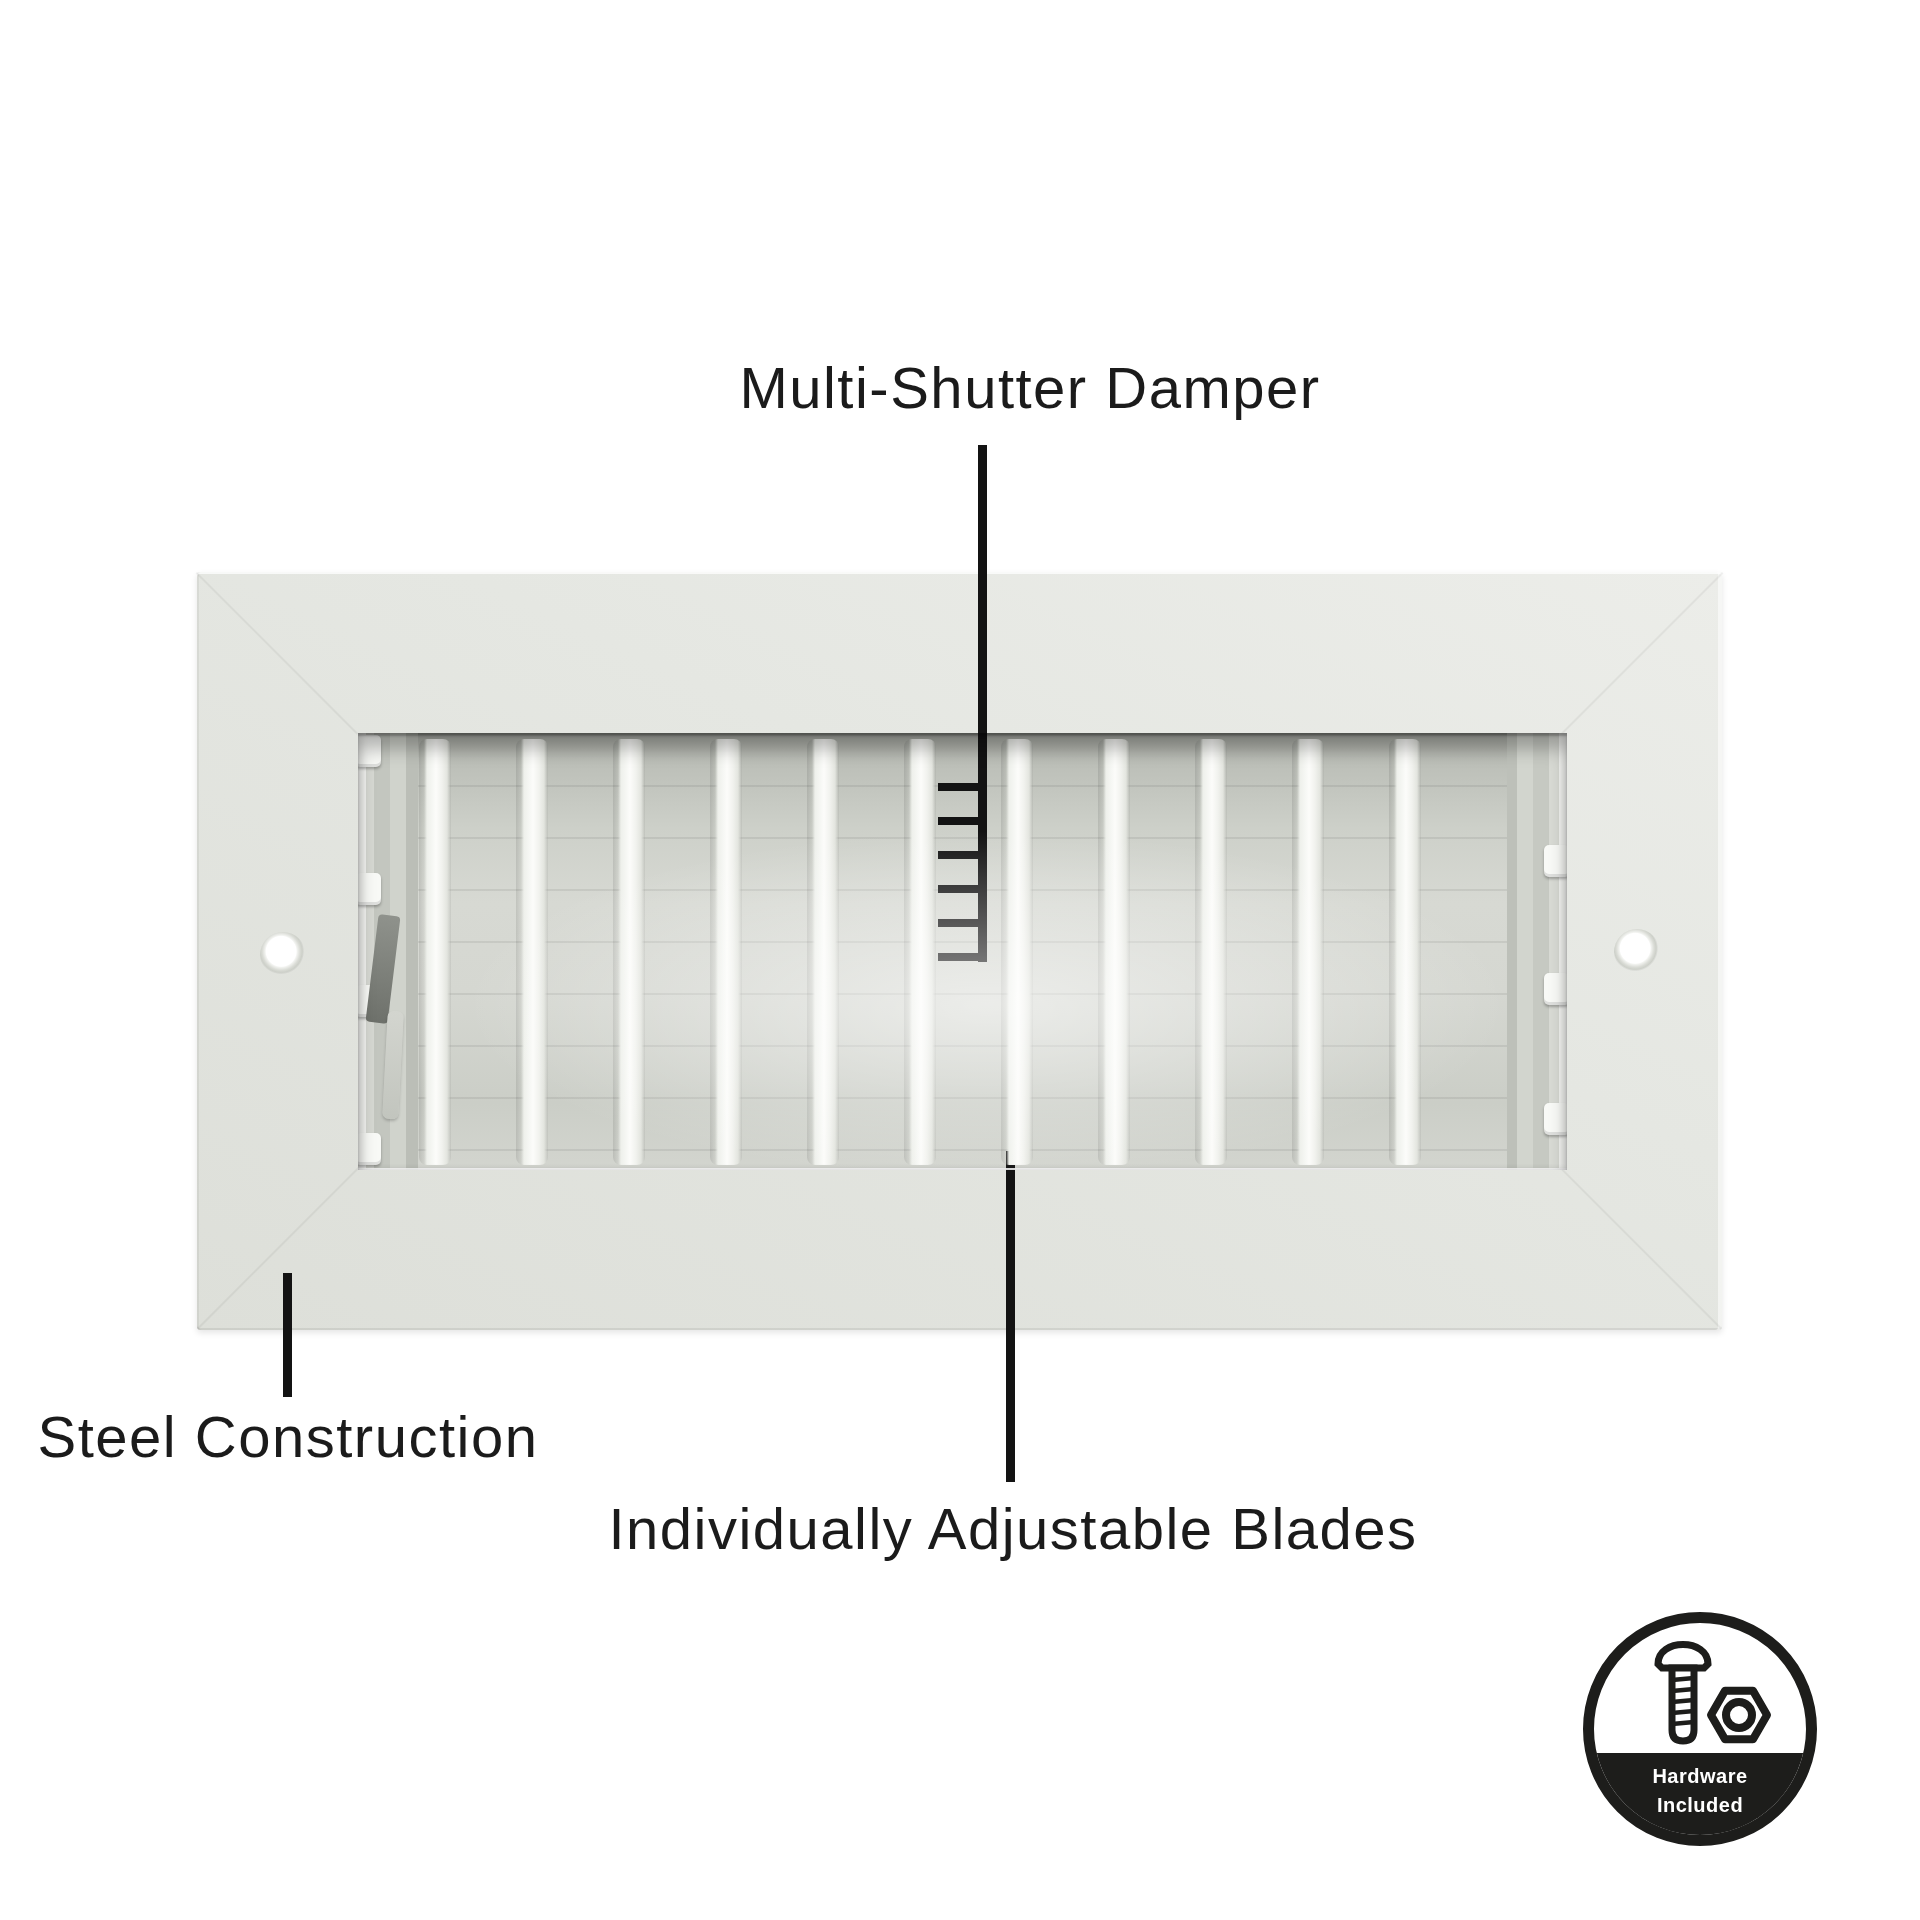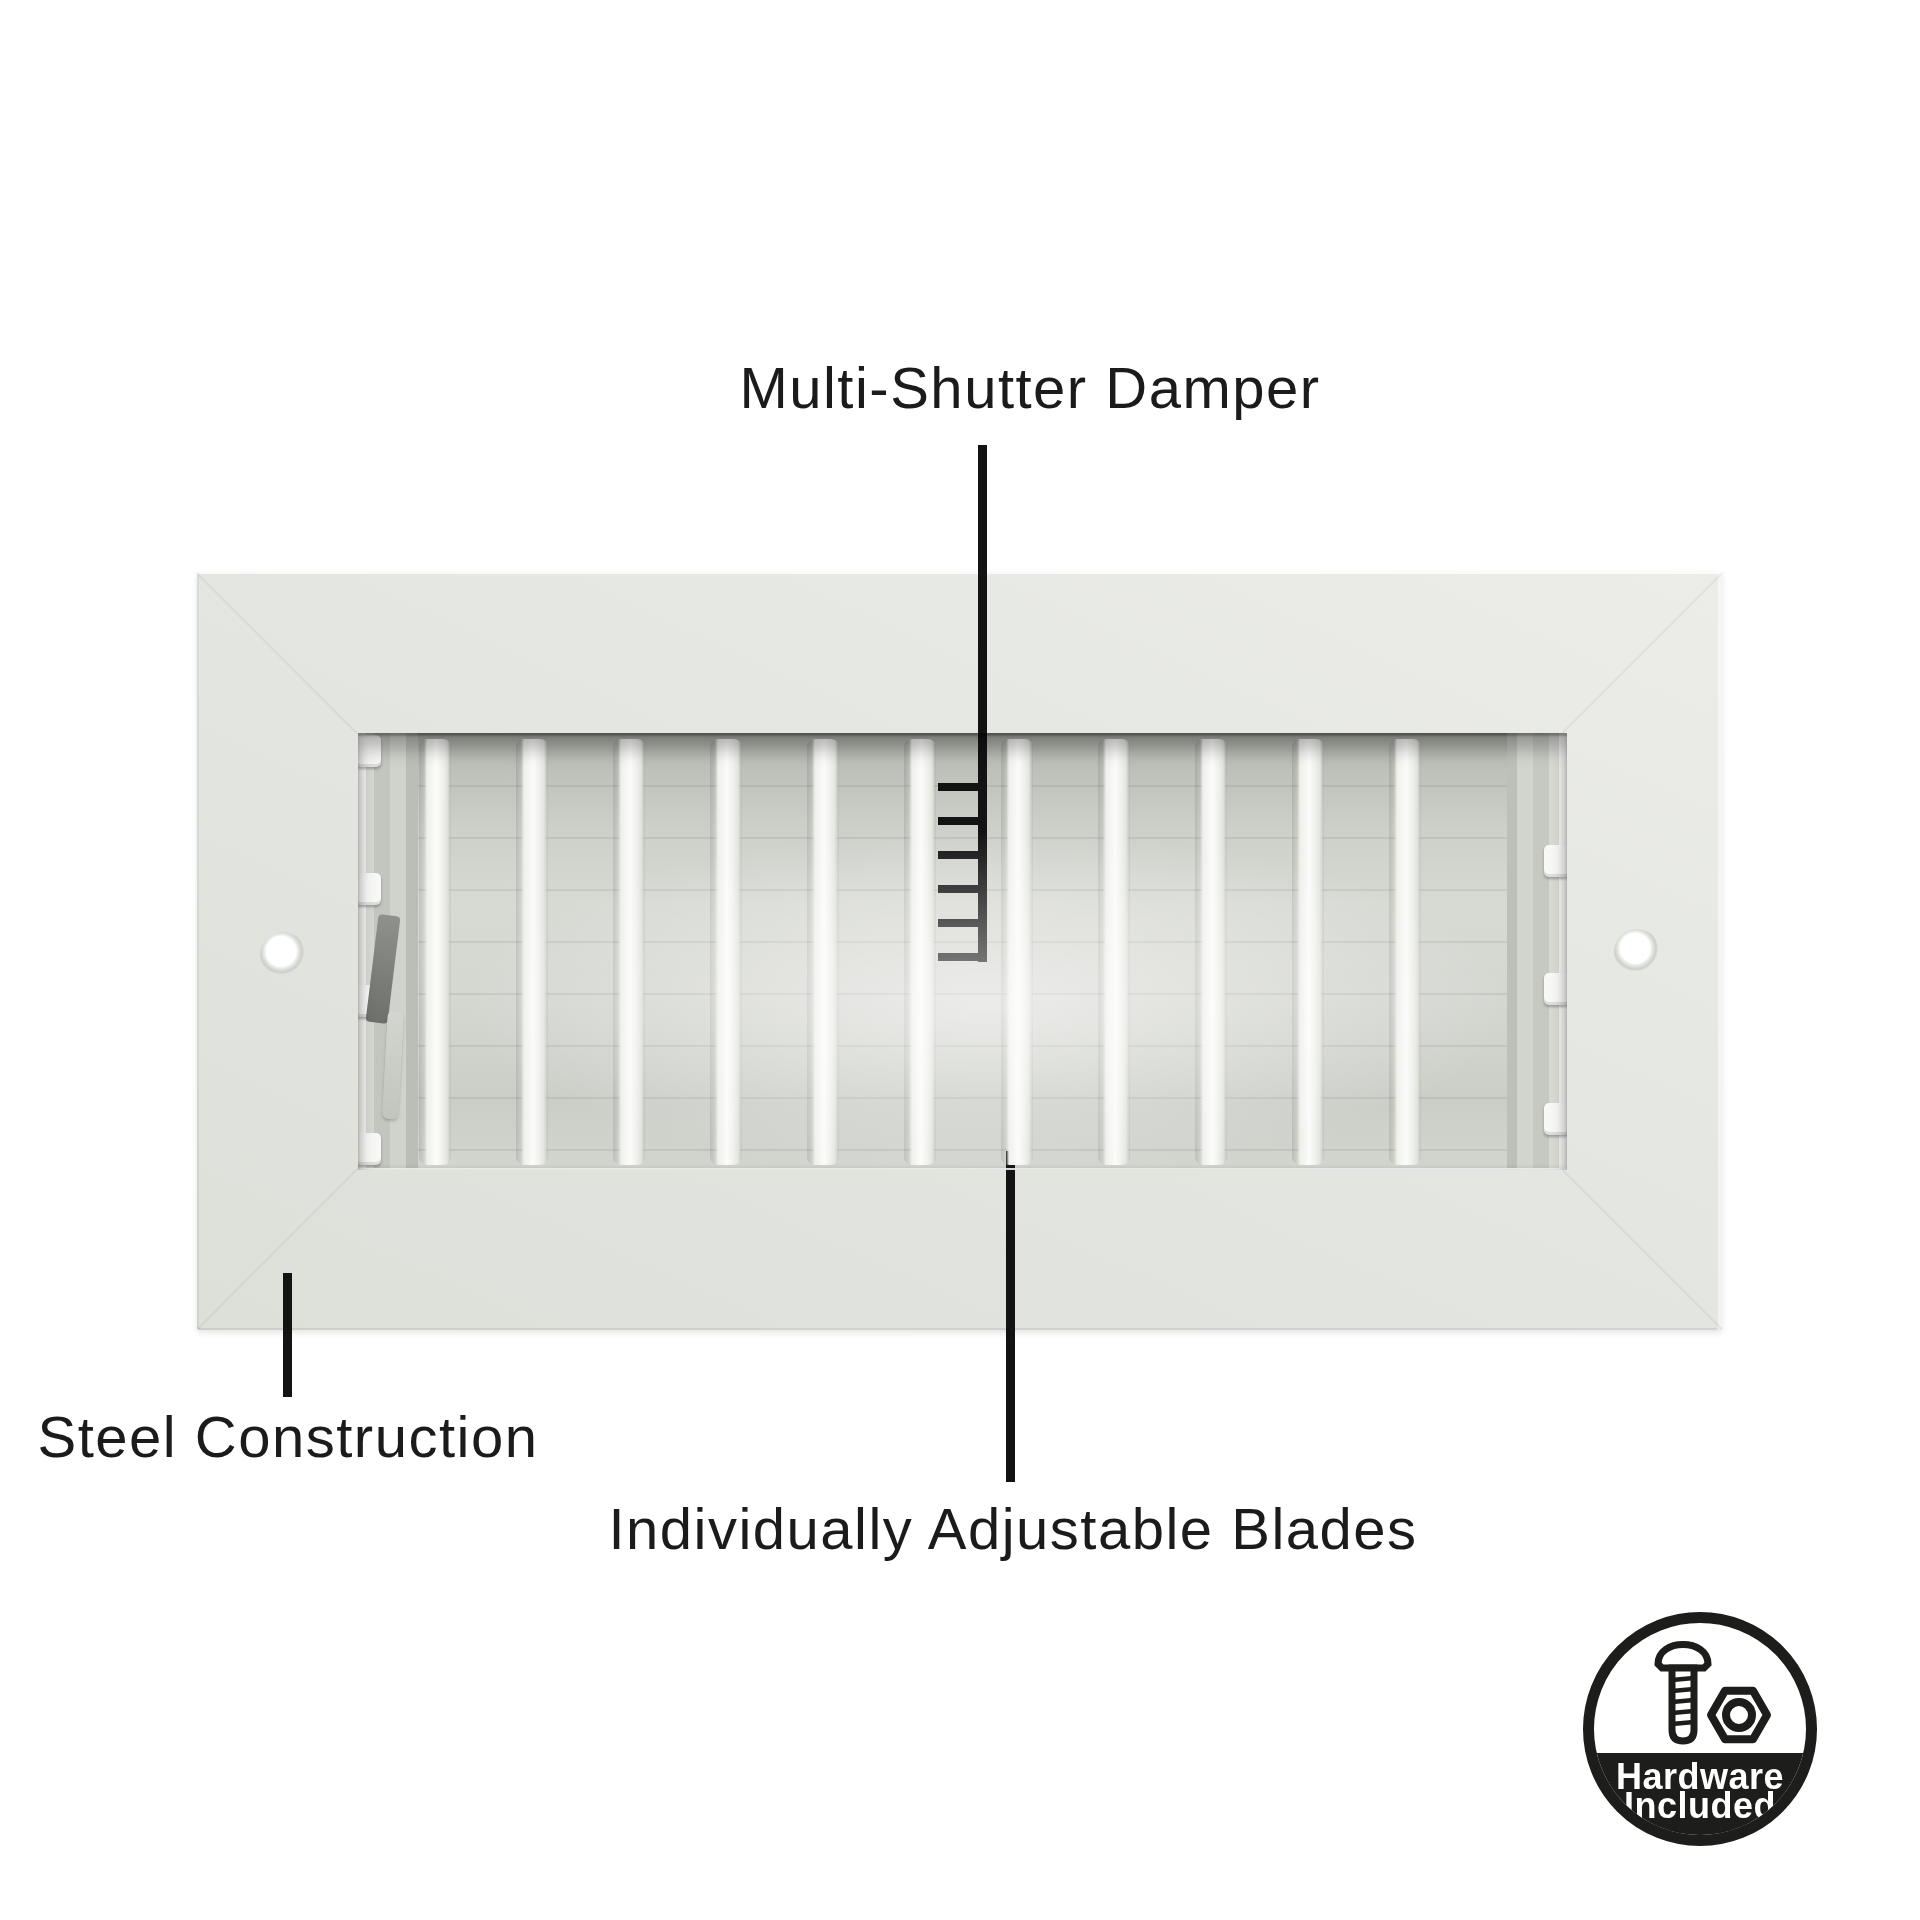"Hardware" .badge-text { font-size: 36px -> 20px }
